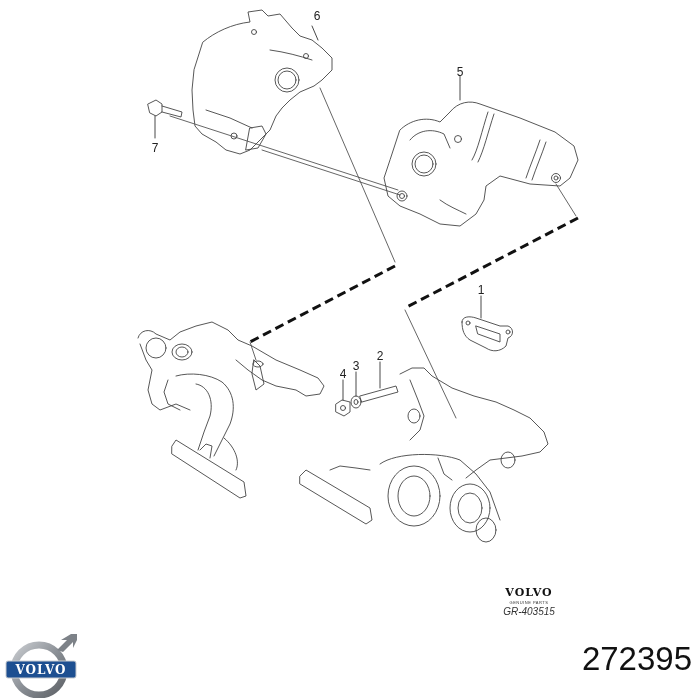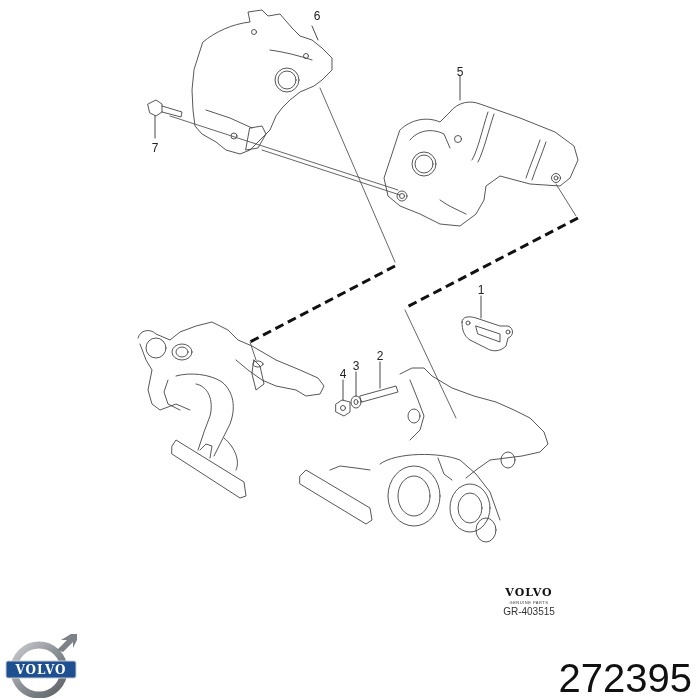"GR-403515" .brand-code { font-style: none -> italic }
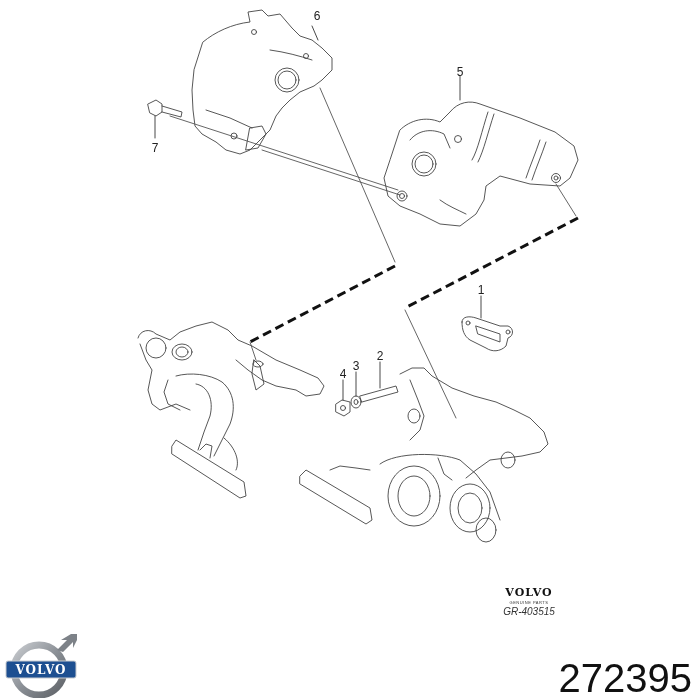"272395" .part-number { font-size: 40px -> 33px; top: 656px -> 640px }
